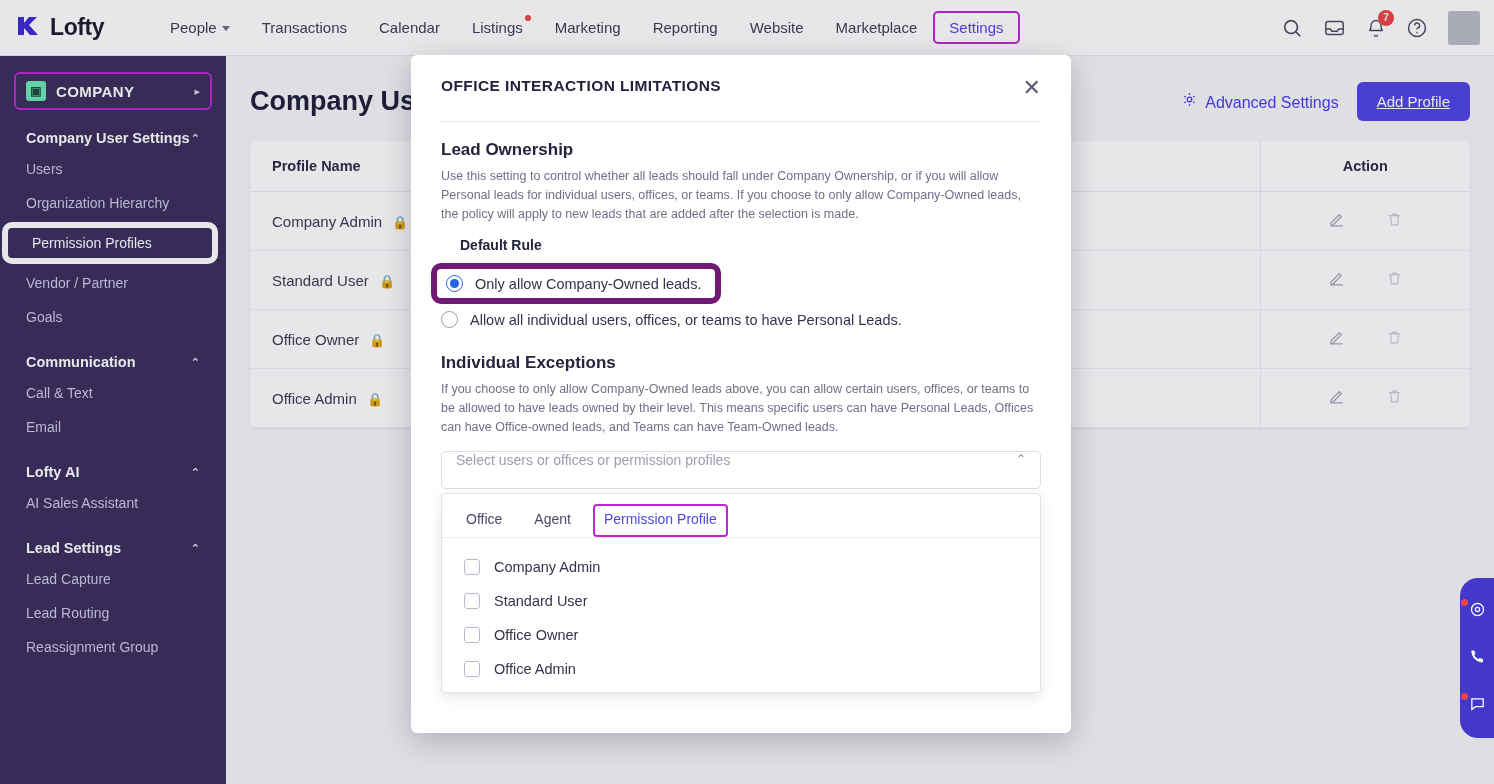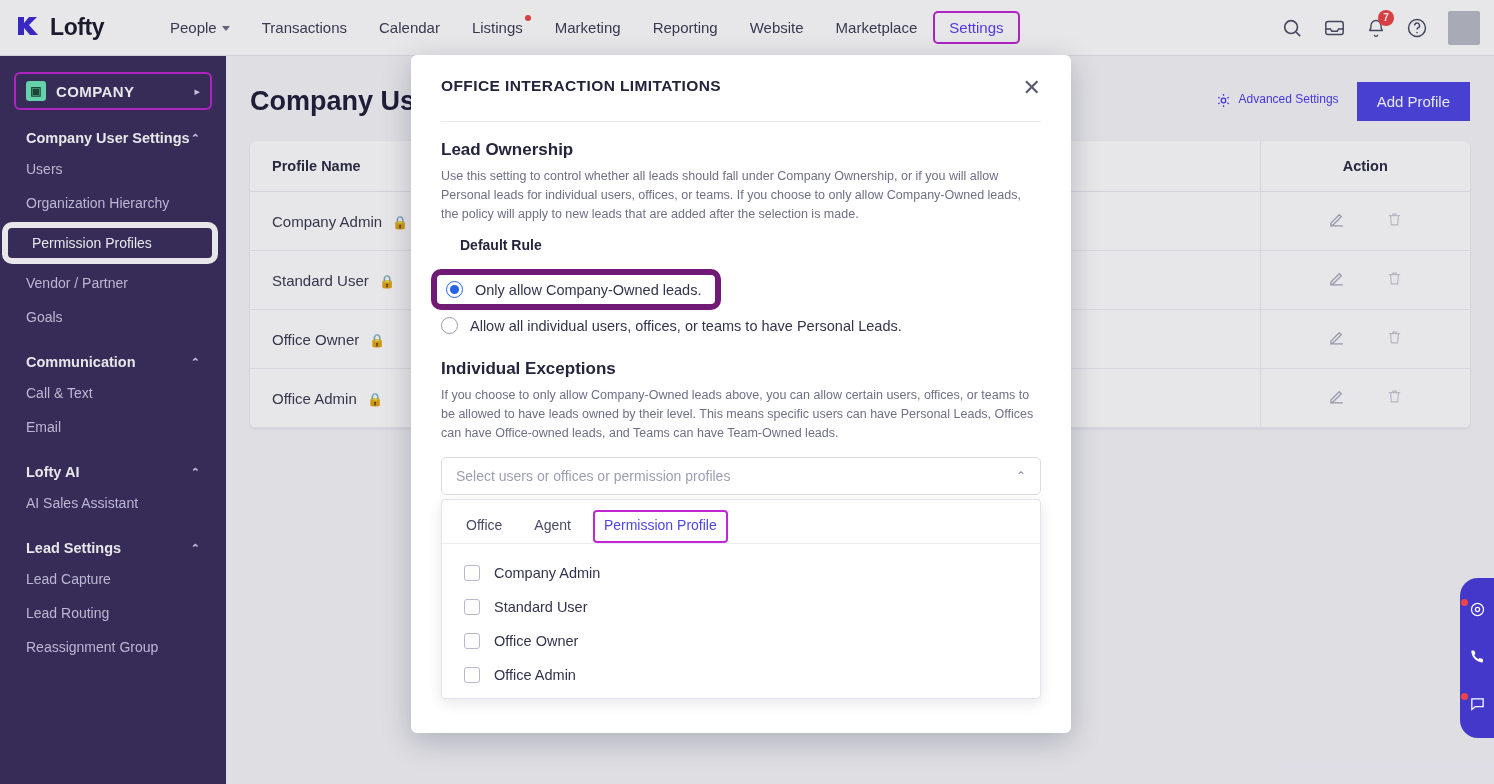"Advanced Settings" .adv-settings { align-items: flex-start -> flex-end; font-size: 12px -> 16px }
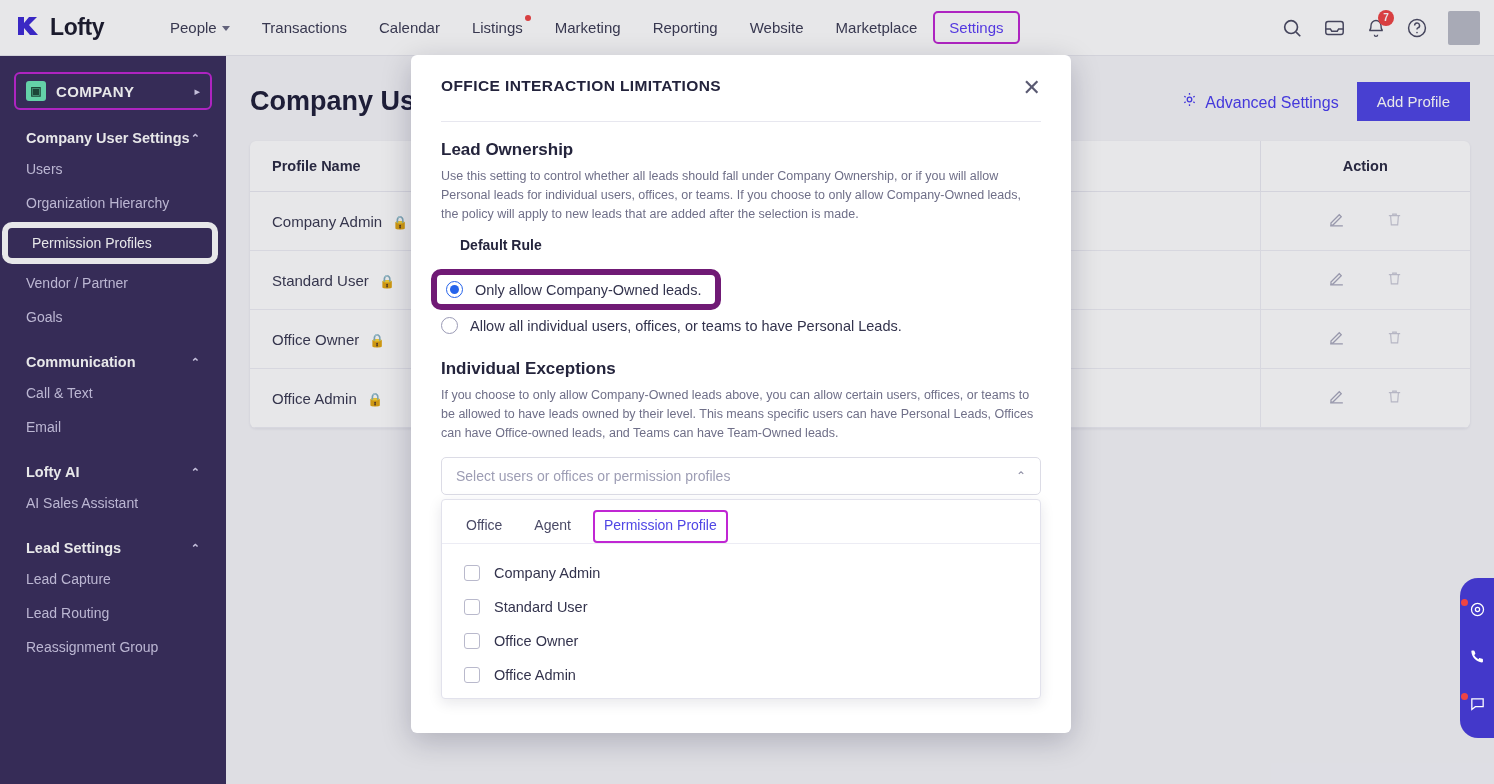"Add Profile" .btn-primary { border-radius: 0 -> 6px; text-decoration: none -> underline }
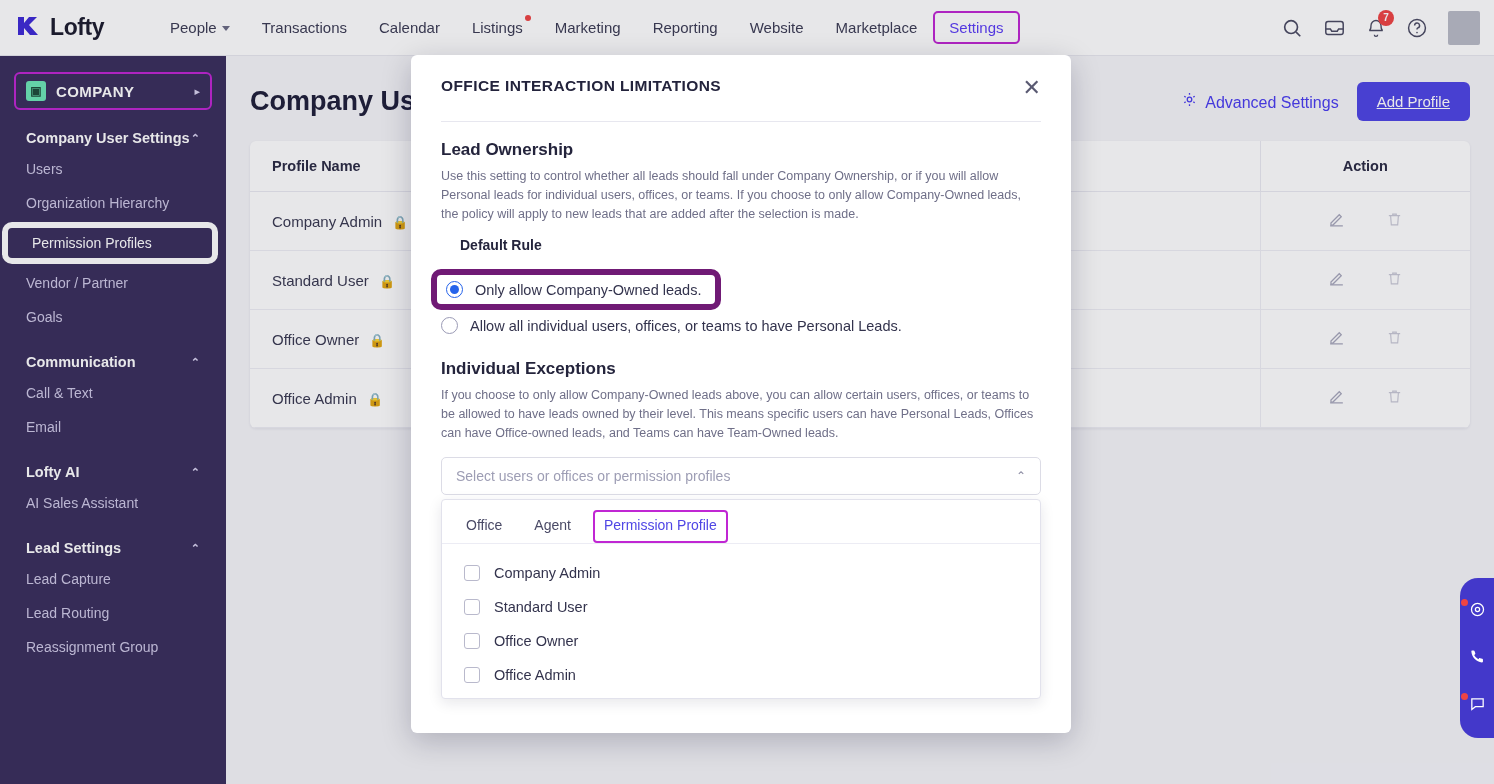"Default Rule" .sub-title { margin-bottom: 16px -> 10px }
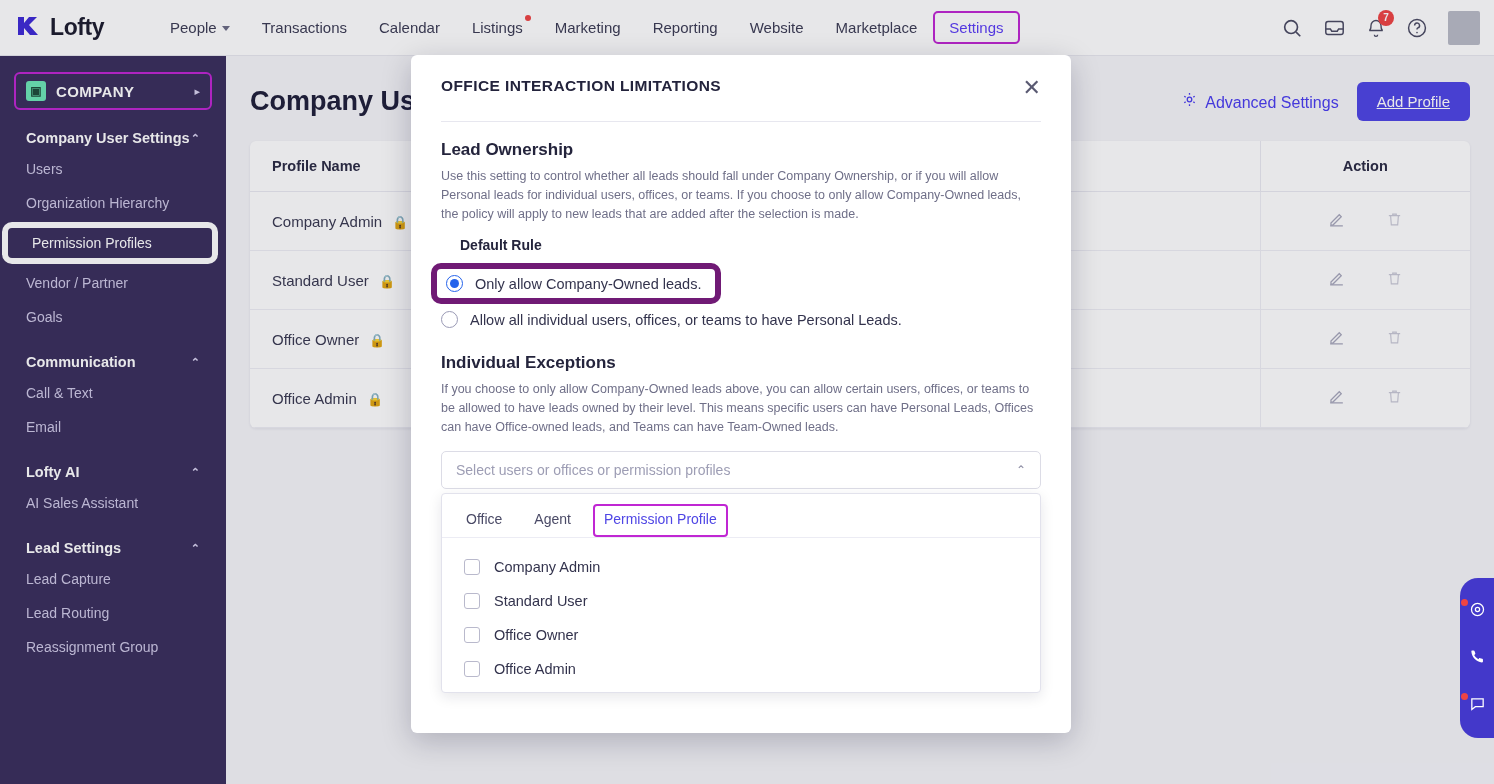"Select users or offices or" .select-box { align-items: center -> flex-start }
